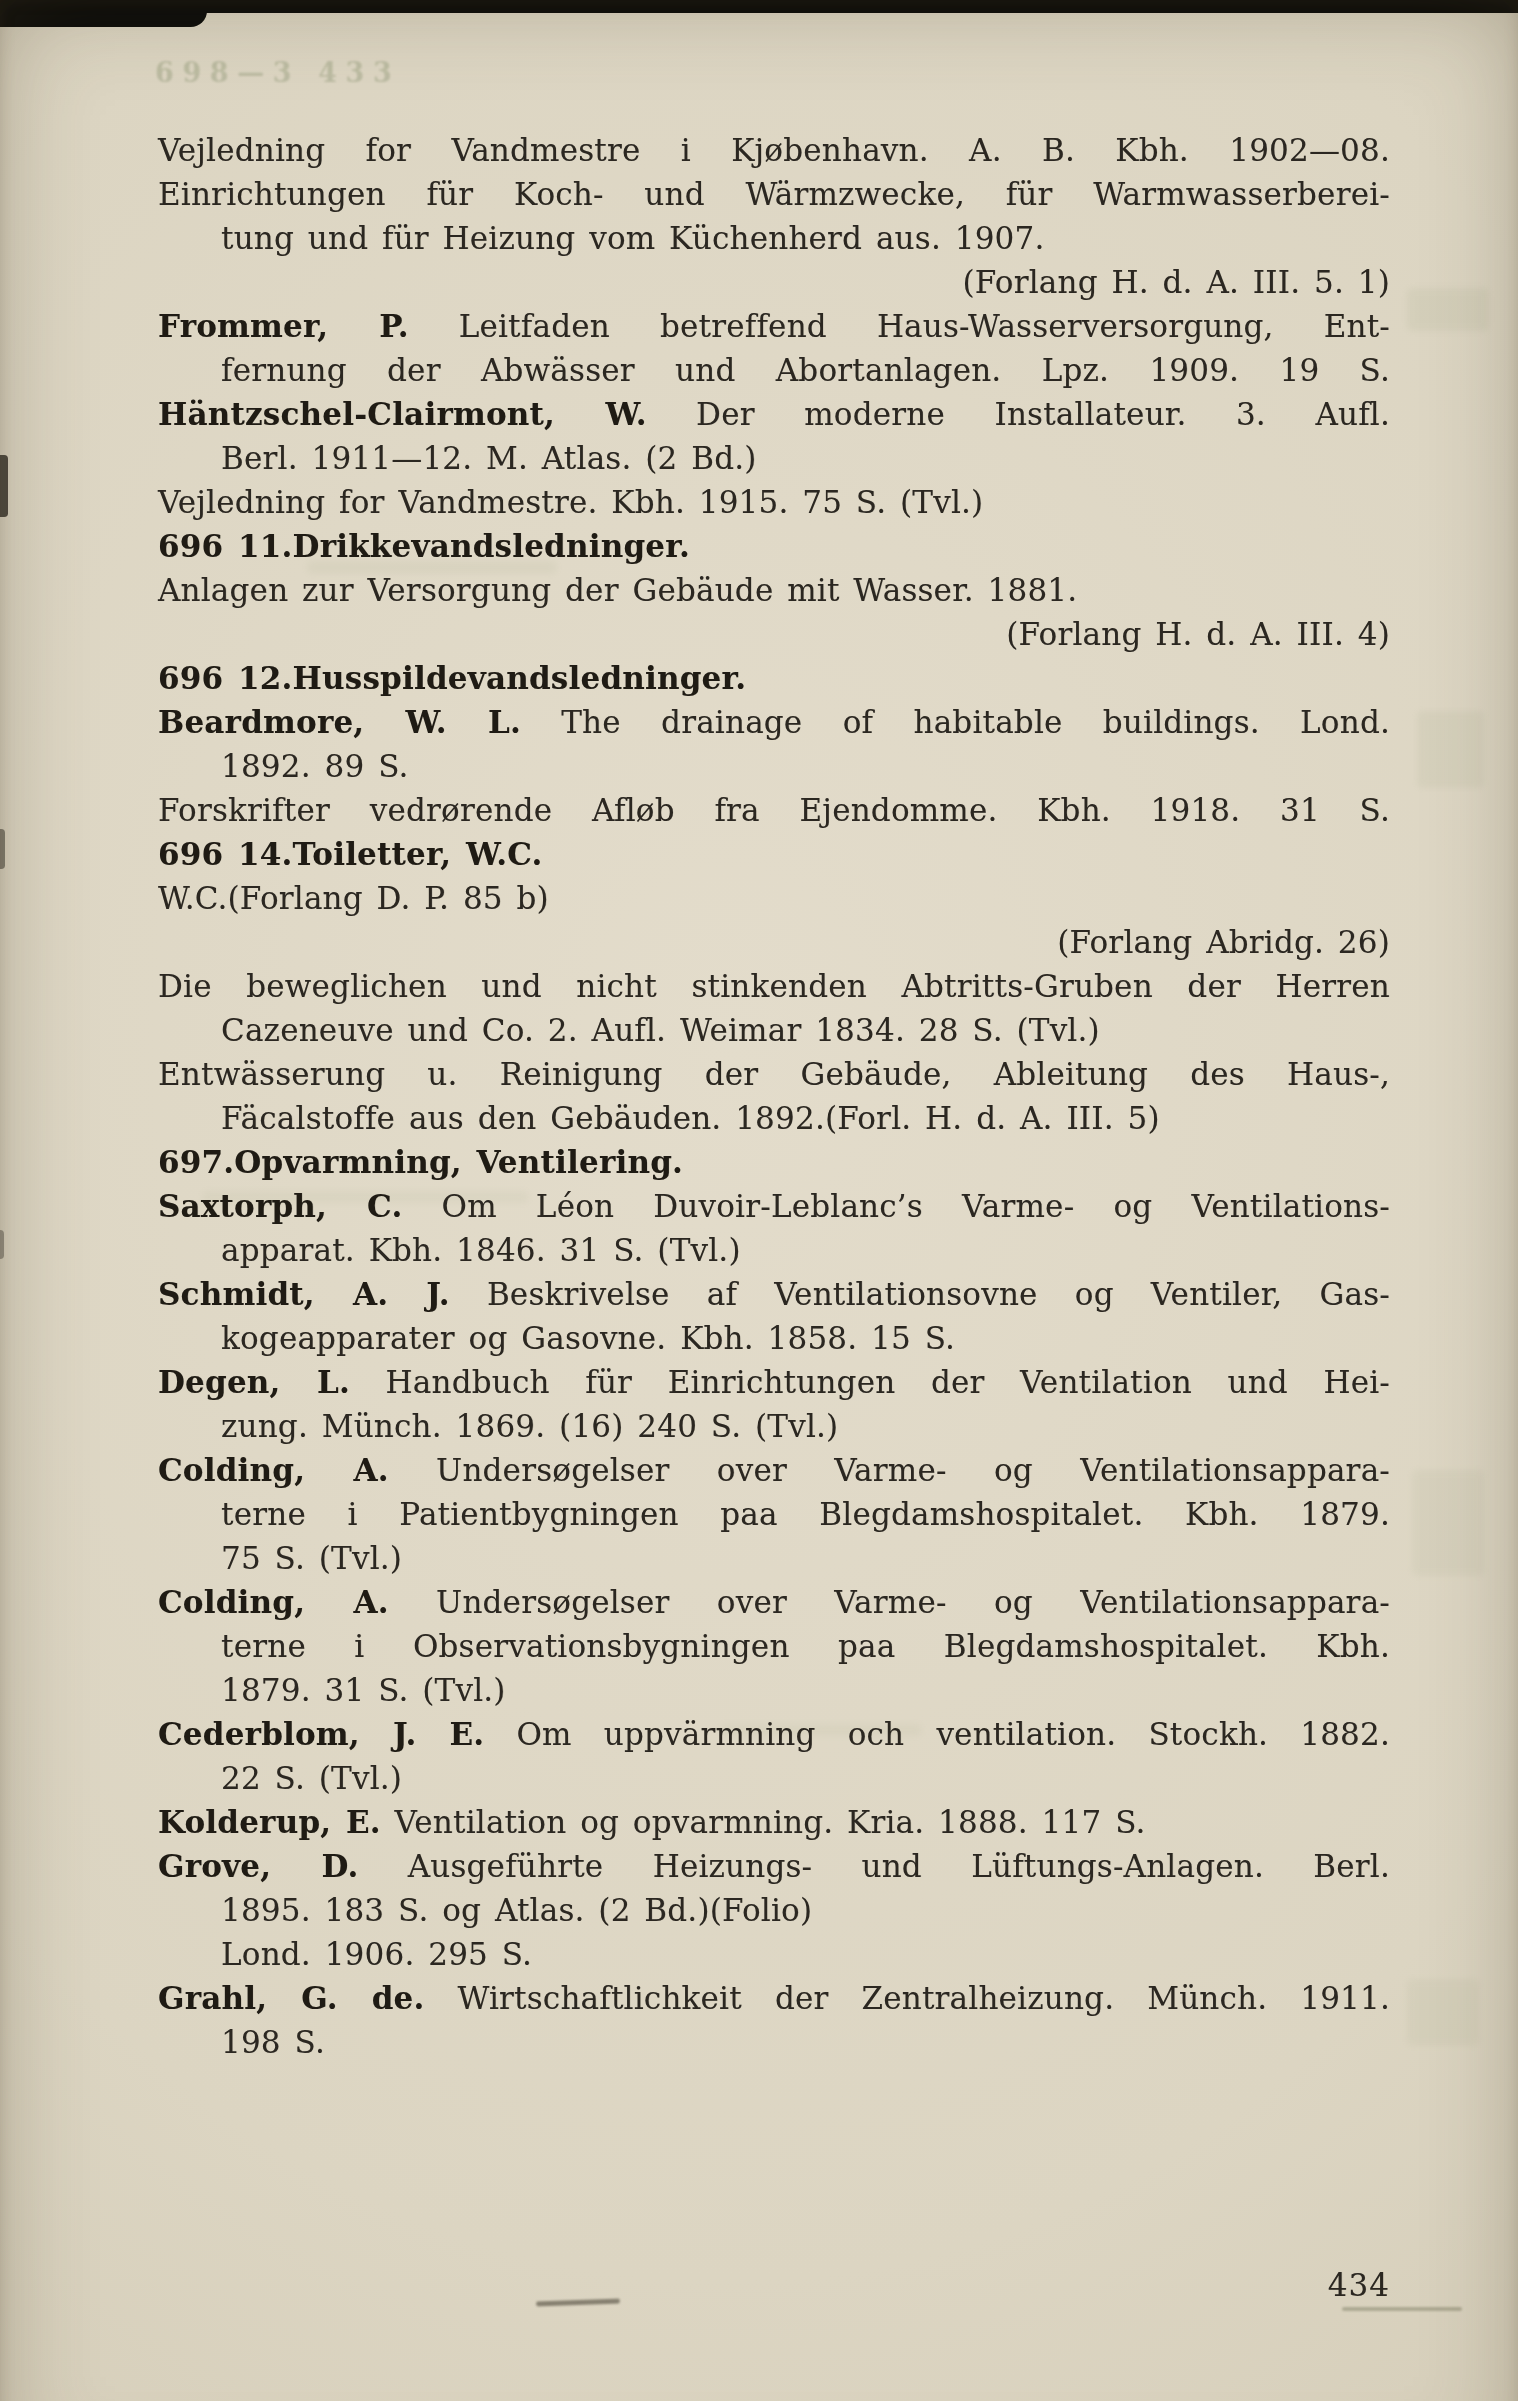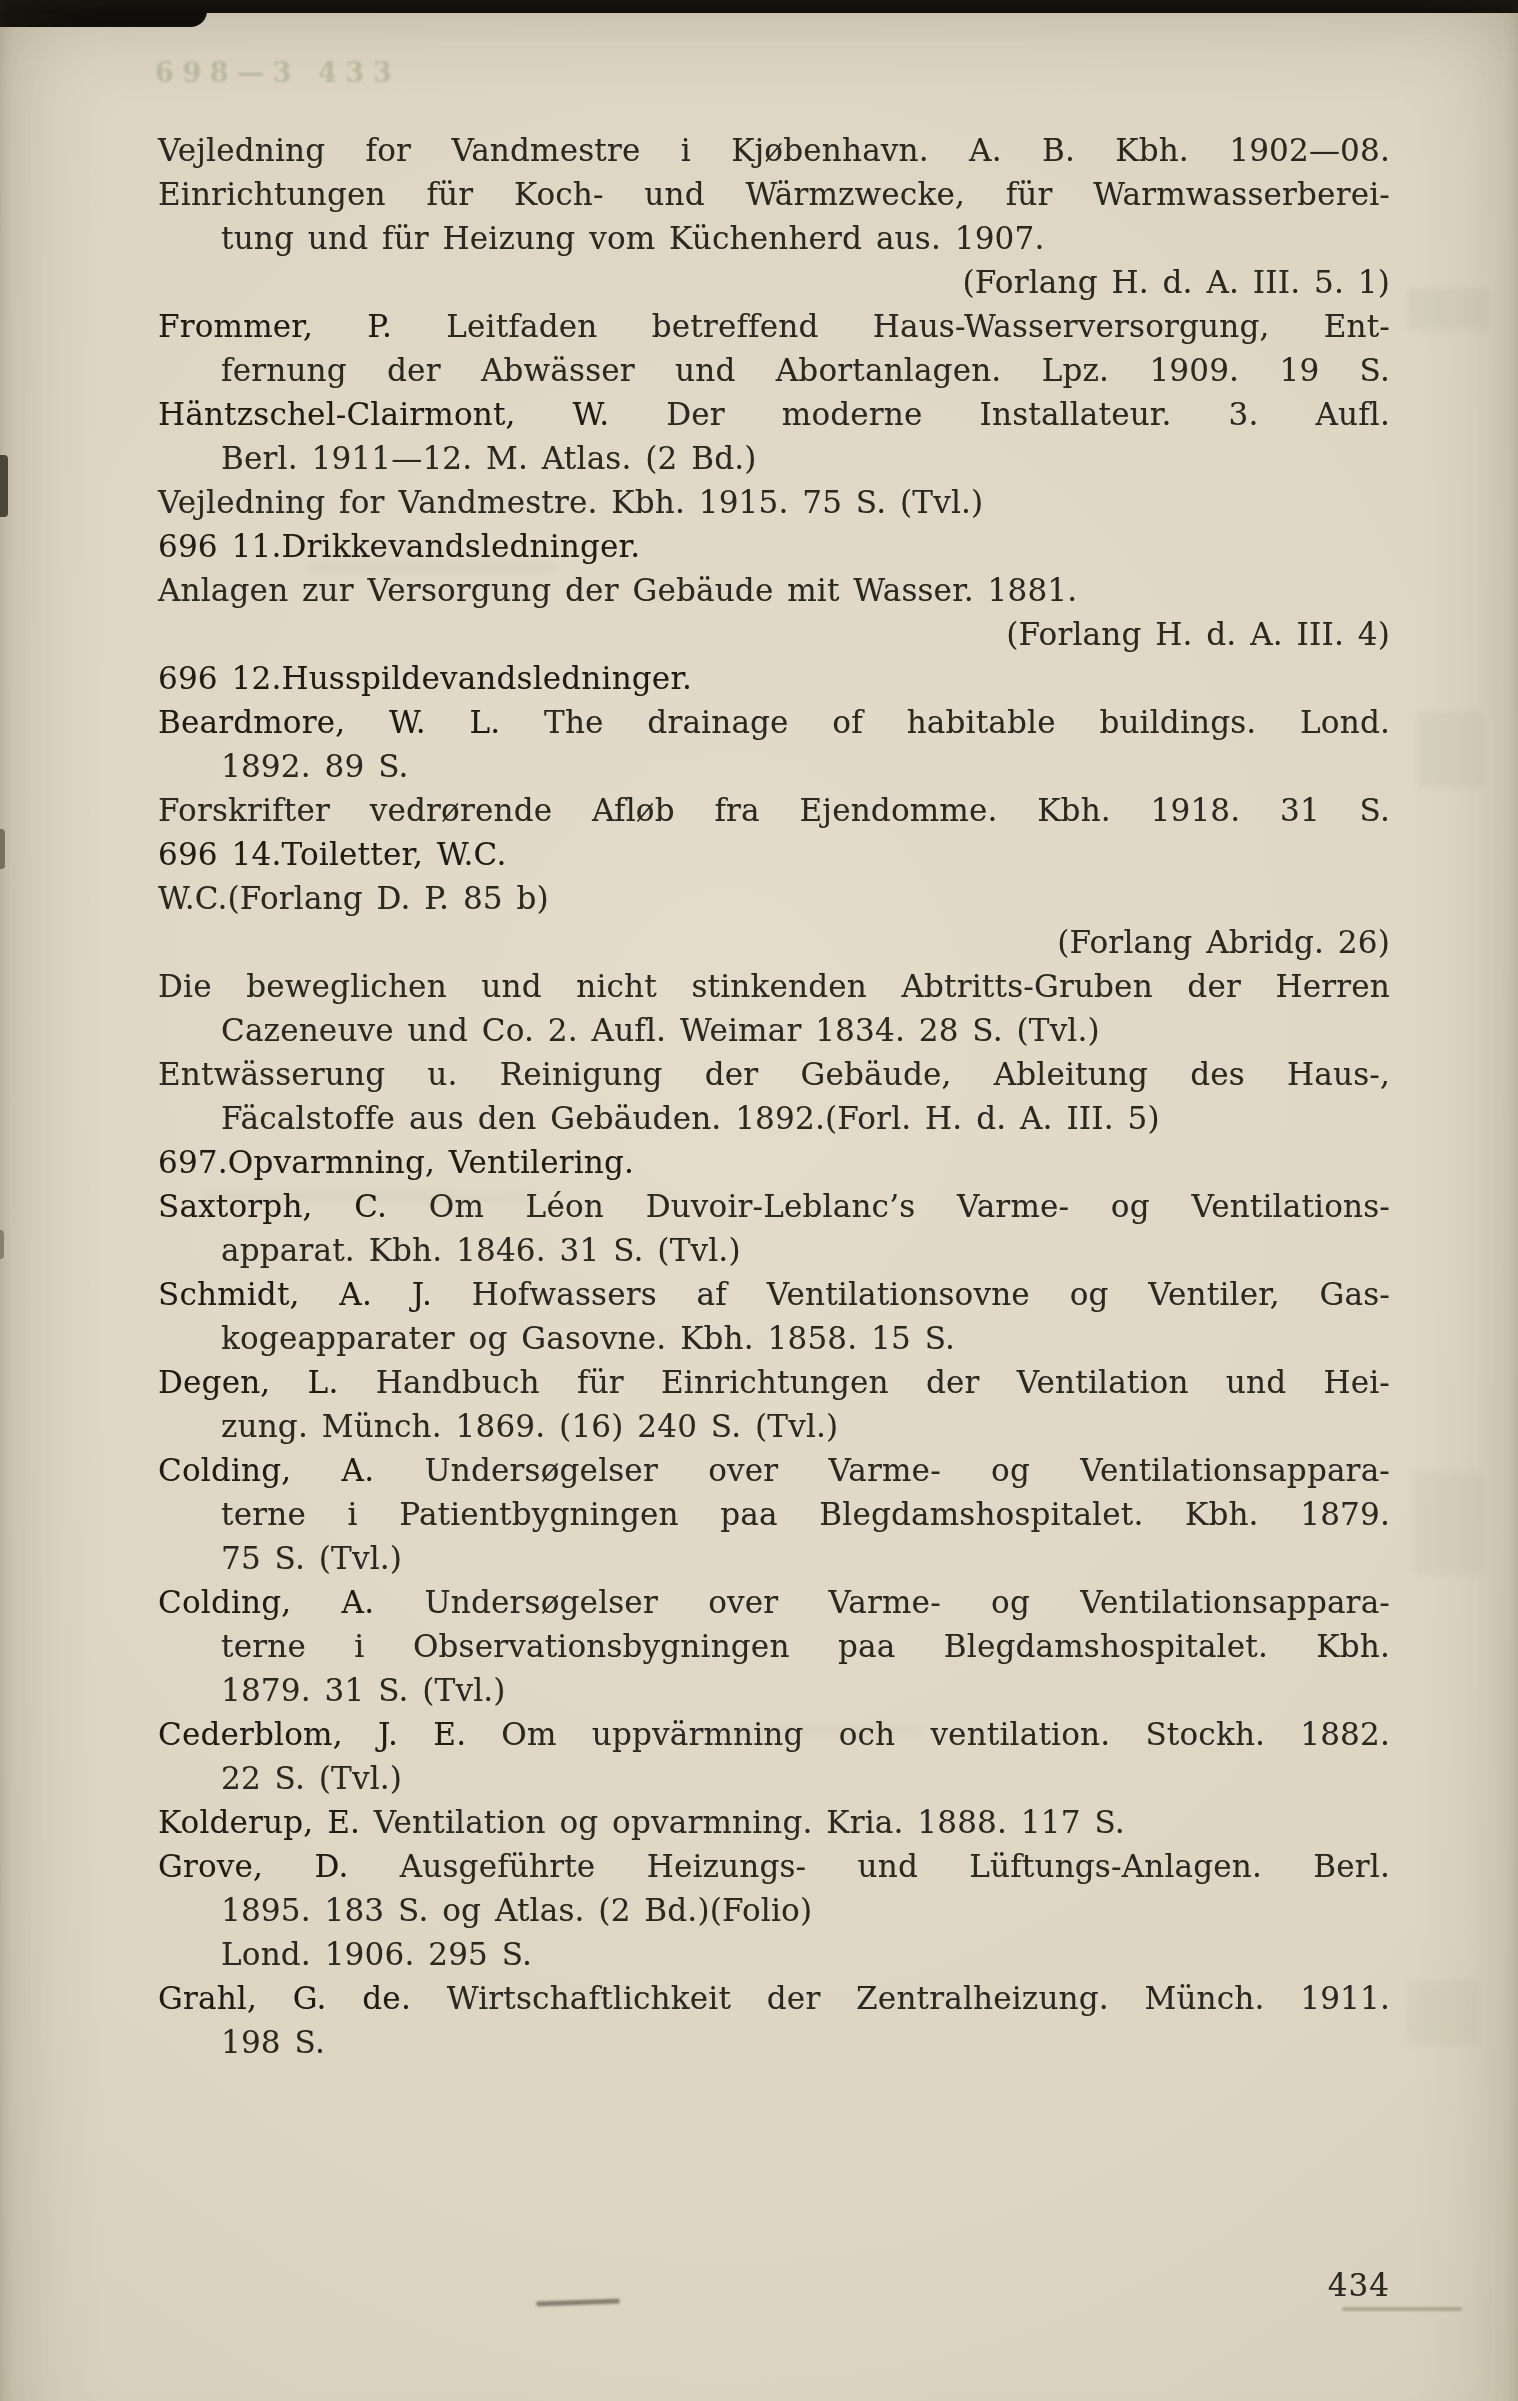"Frommer, P." .seg.b { font-weight: normal -> bold }
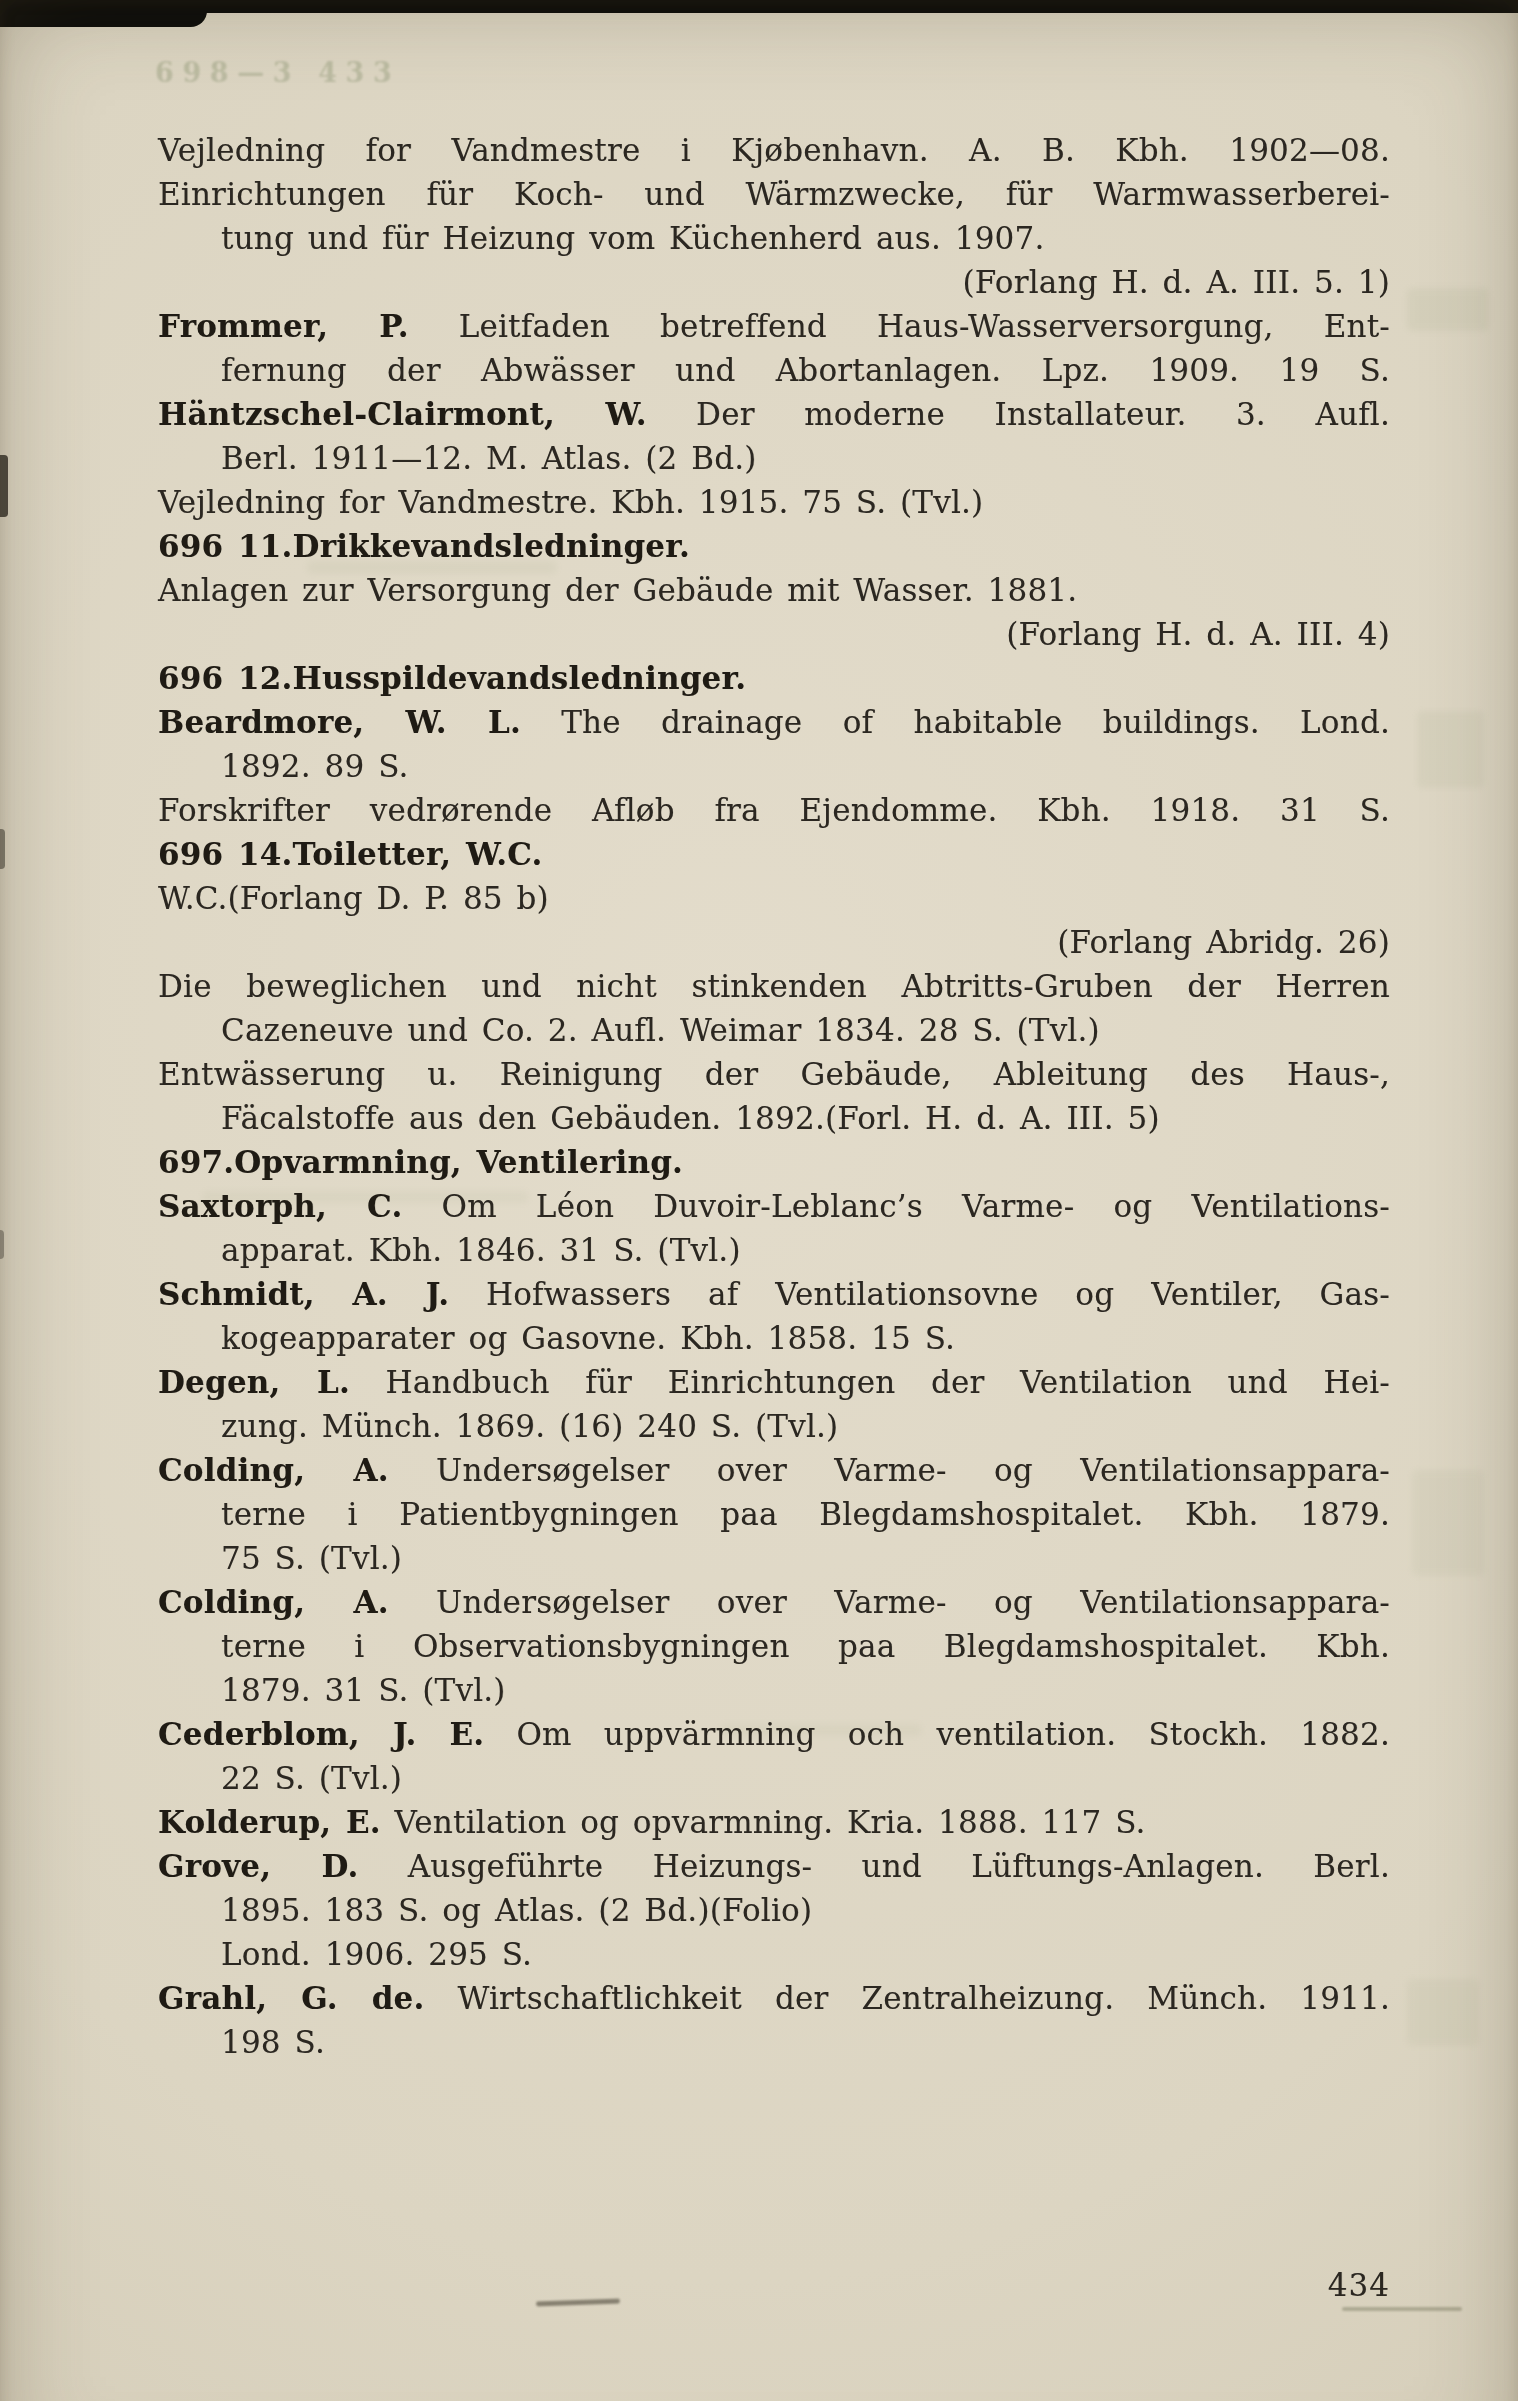"Hofwassers af Ventilationsovne og" span.seg { text: Hofwassers -> Beskrivelse }
